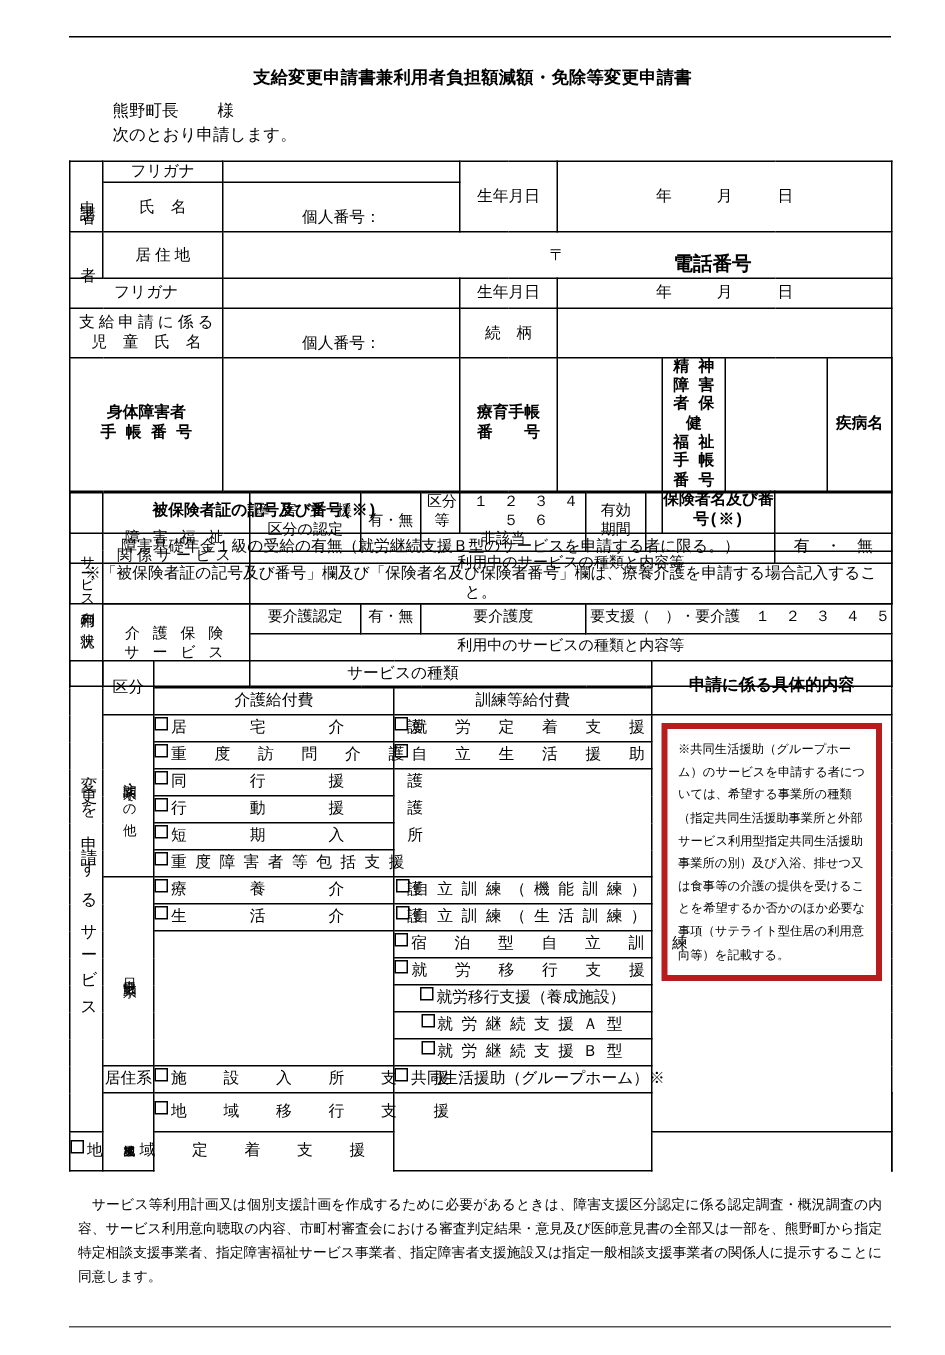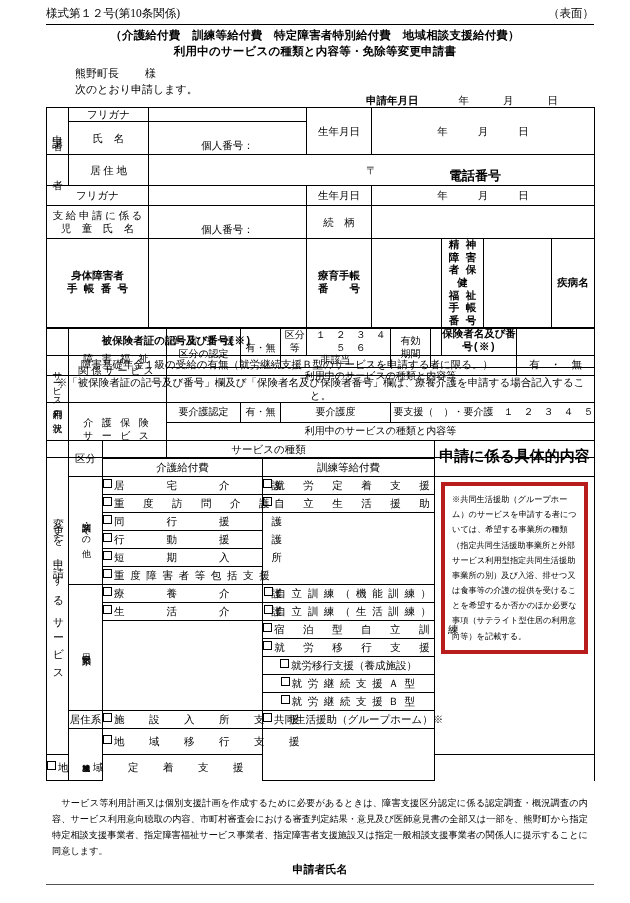"様式第１２号(第10条関係)" div.hdrline { html: <div> <span>様式第１２号(第10条関係)</span> <span>（表面）</span> </div> -> none }
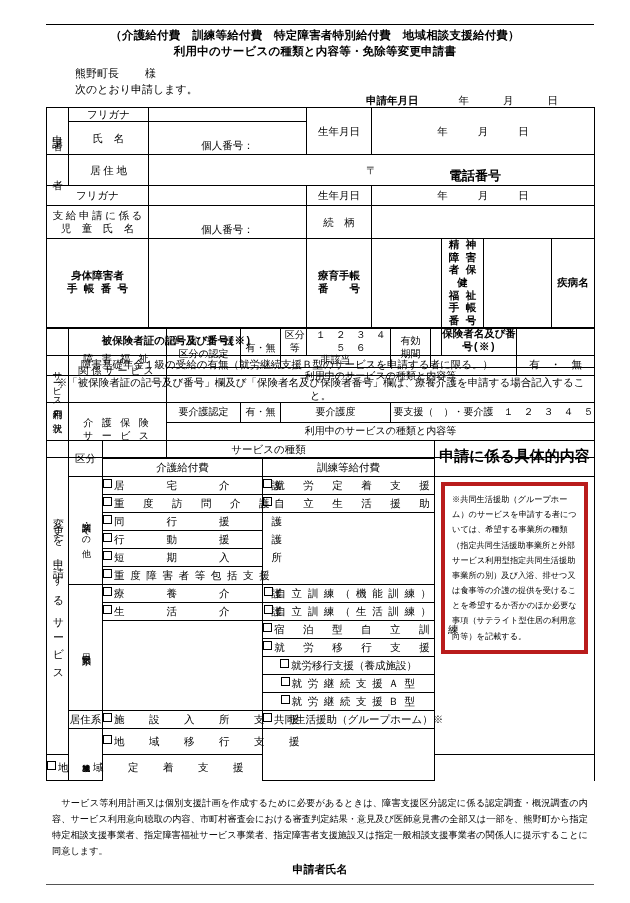"（介護給付費 訓練等給付費 特定障害者特別給付費 地域相談支援給付費）" div.title1 { html: <div>（介護給付費 訓練等給付費 特定障害者特別給付費 地域相談支援給付費）</div> -> none }
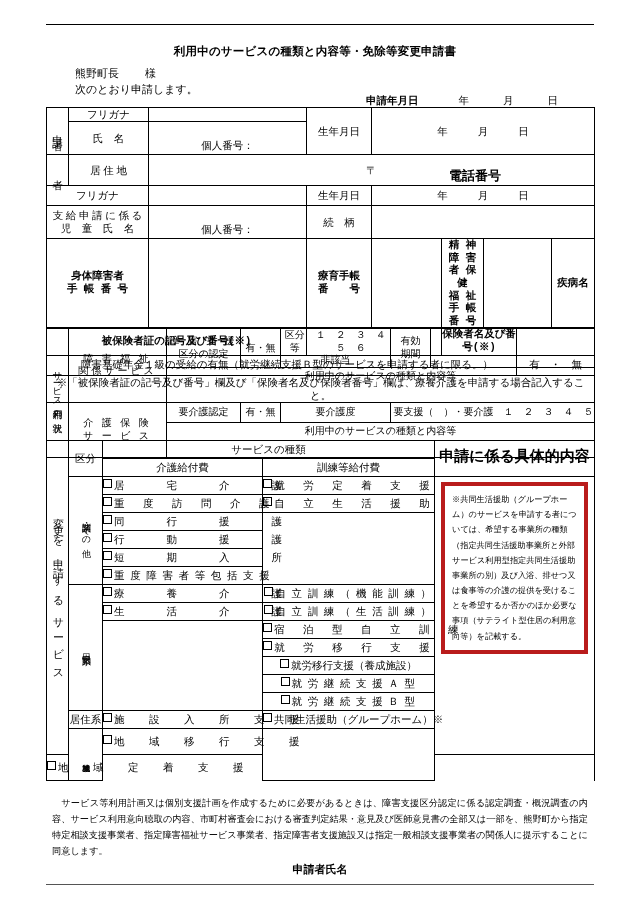"利用中のサービスの種類と内容等・免除等変更申請書" div.title2 { text: 利用中のサービスの種類と内容等 -> 支給変更申請書兼利用者負担額減額 }
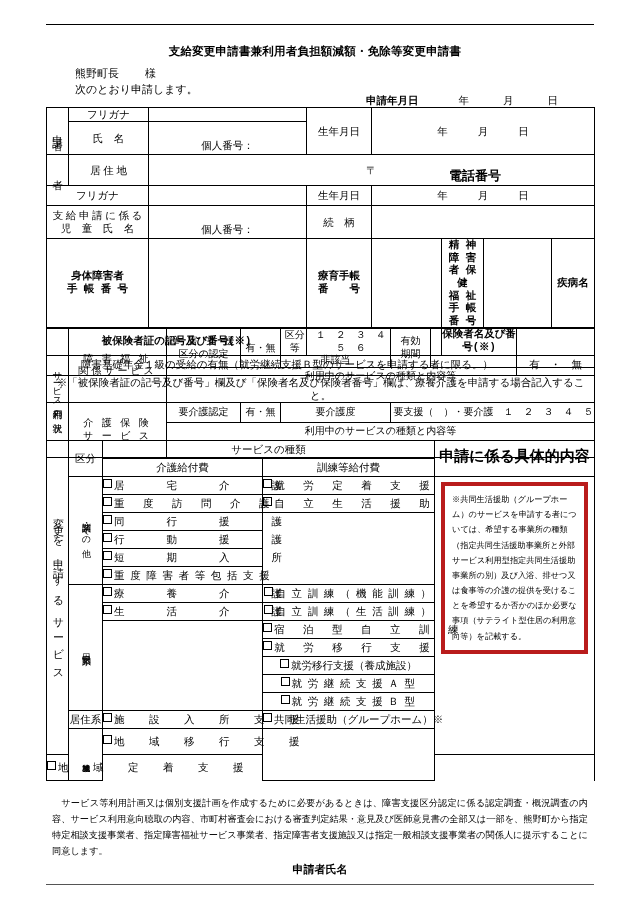"申請年月日" div.appdate { html: <div> <span>申請年月日</span> <span>年</span> <span>月</span> <span>日</span> </div> -> none }
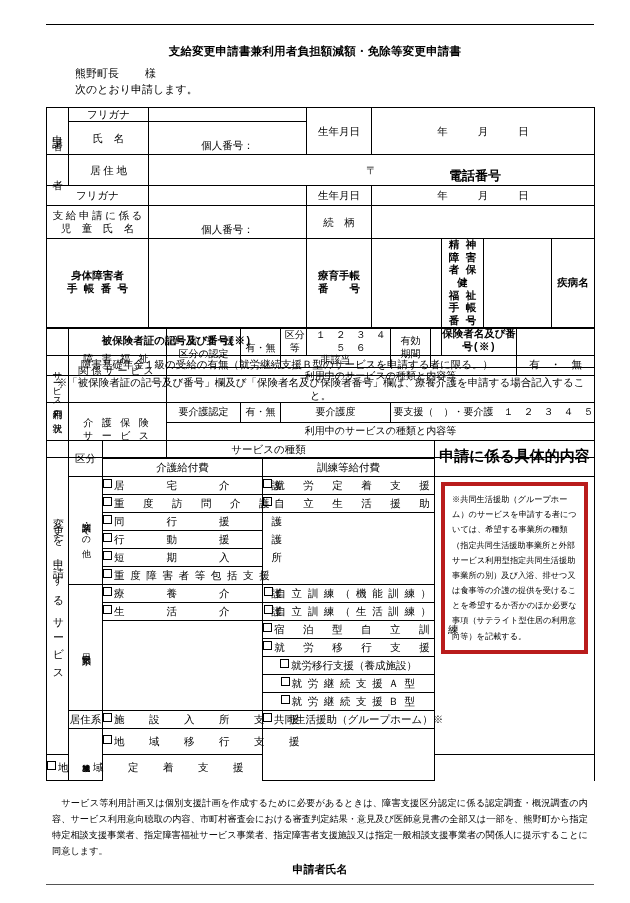"申請に係る具体的内容" td.b { font-size: 15px -> 11px }
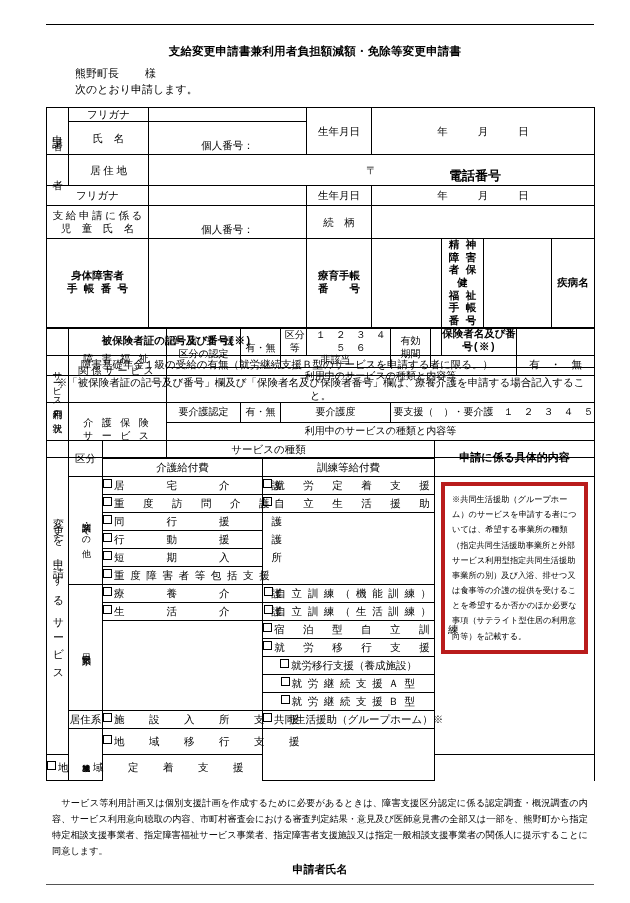"申請者氏名" div.signrow { html: <div>申請者氏名</div> -> none }
